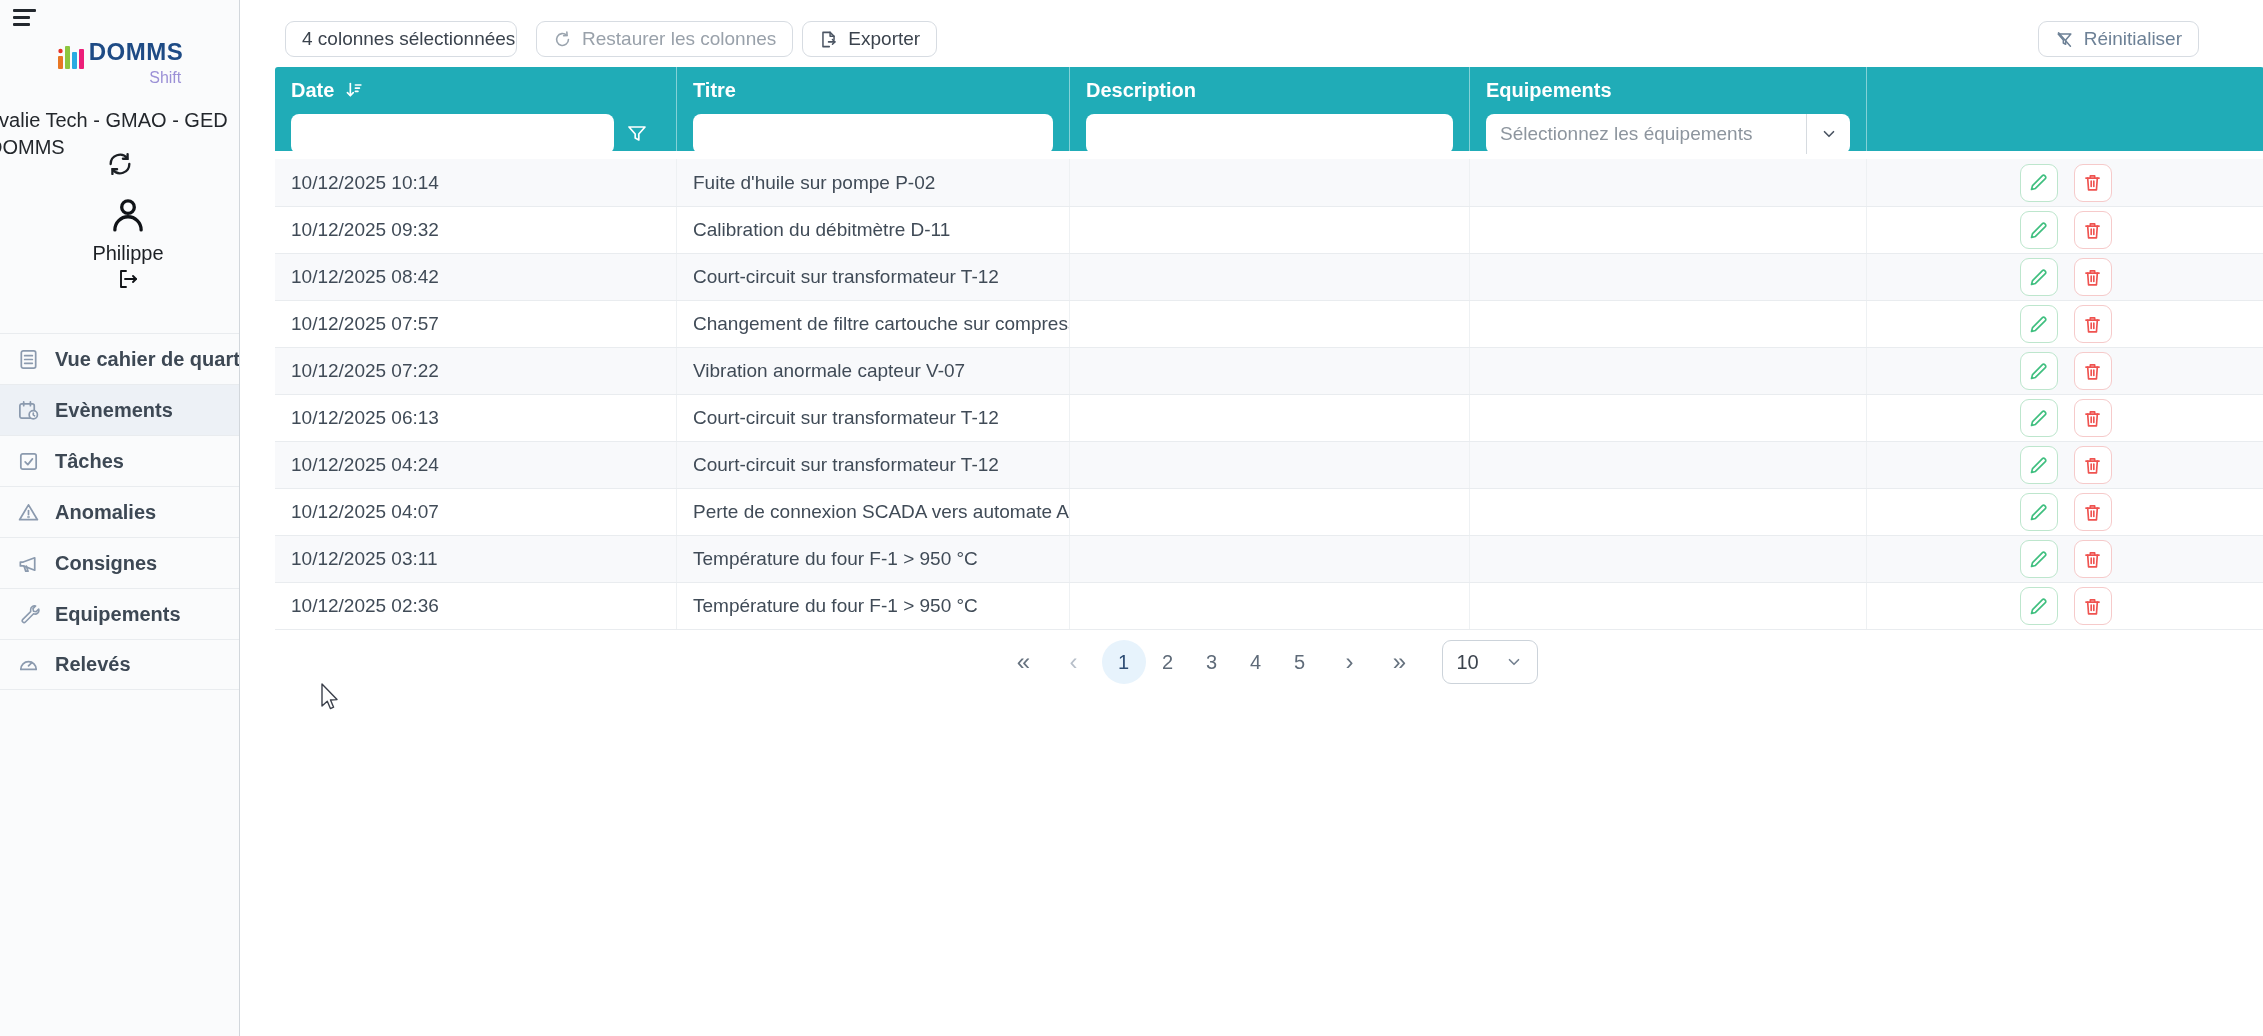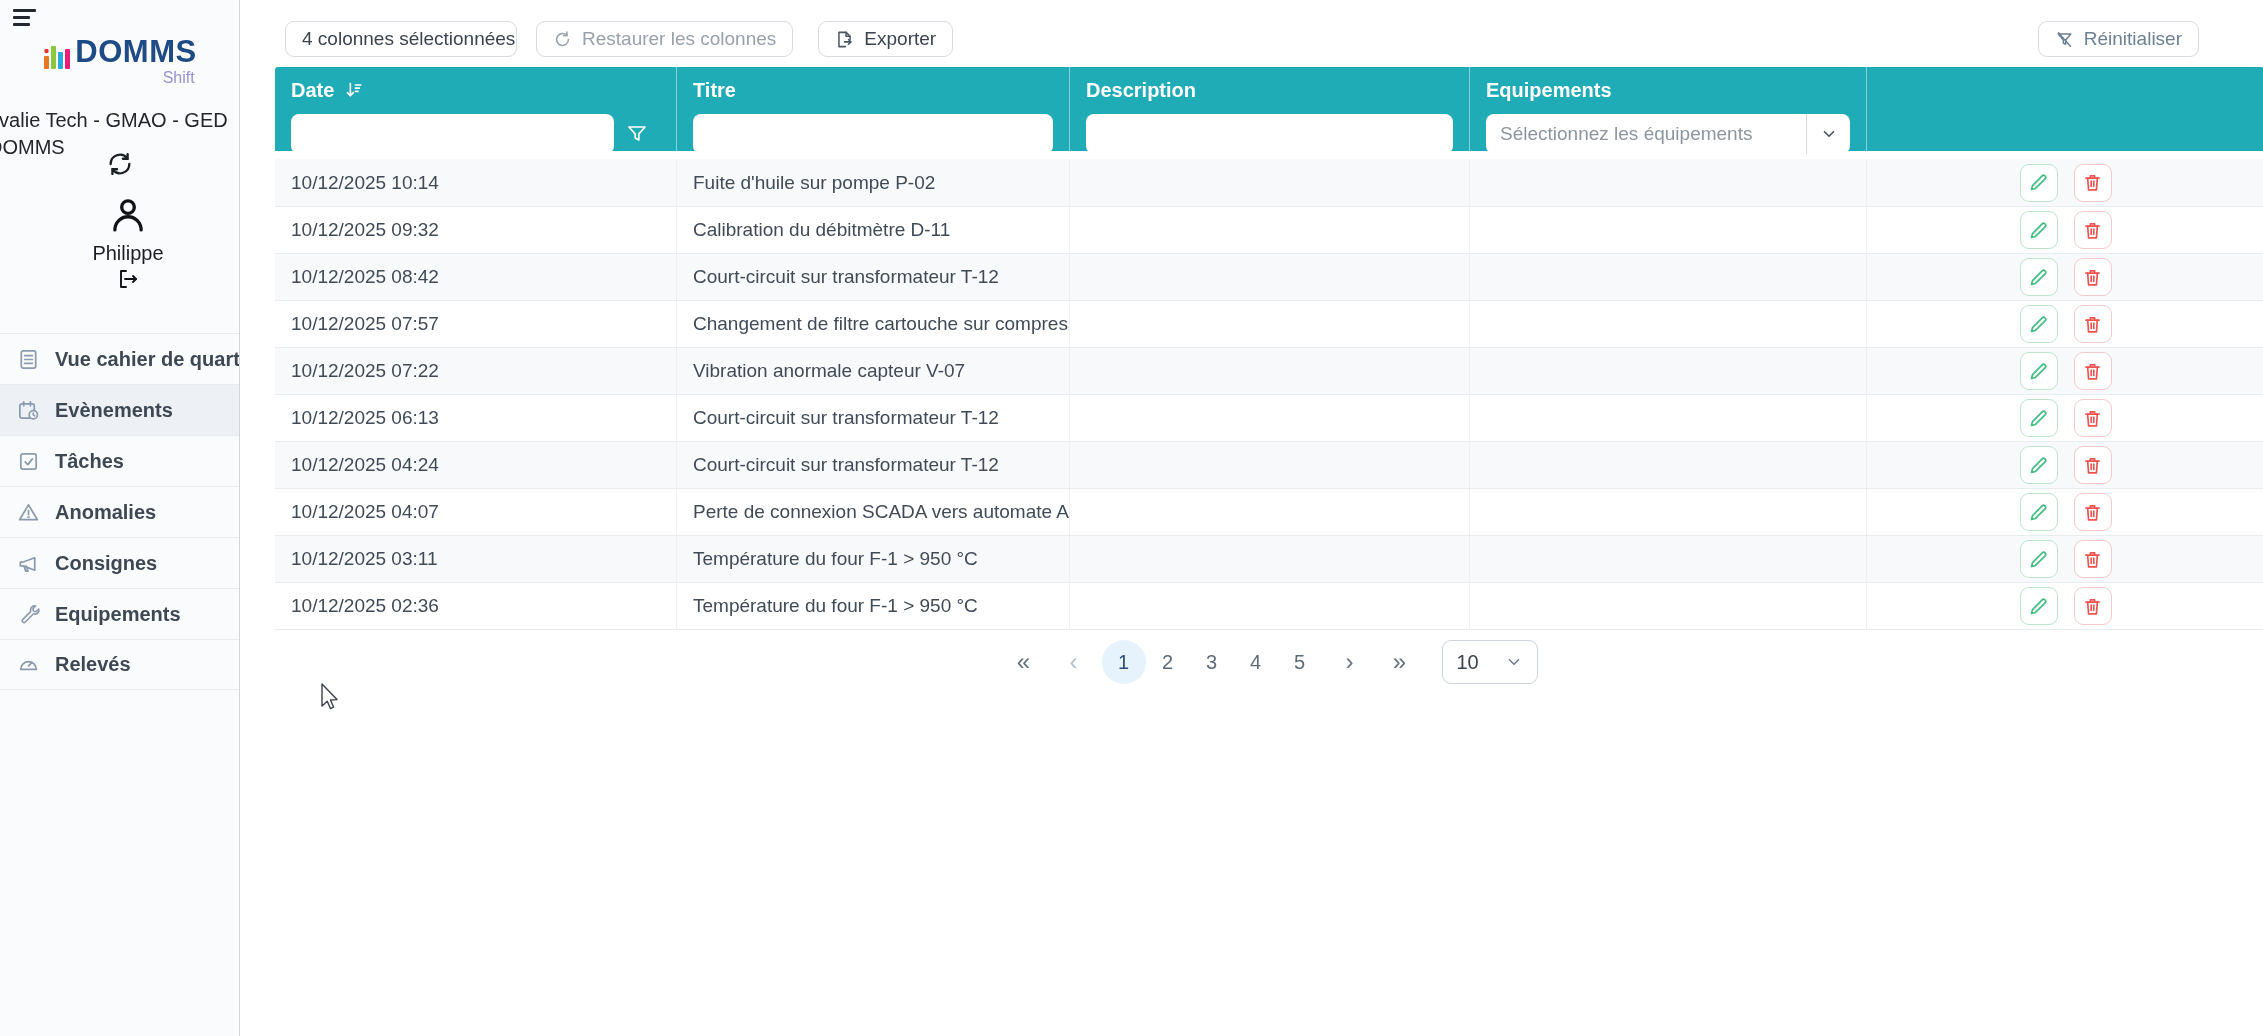"DOMMS" .logo-name { font-size: 31px -> 24px }
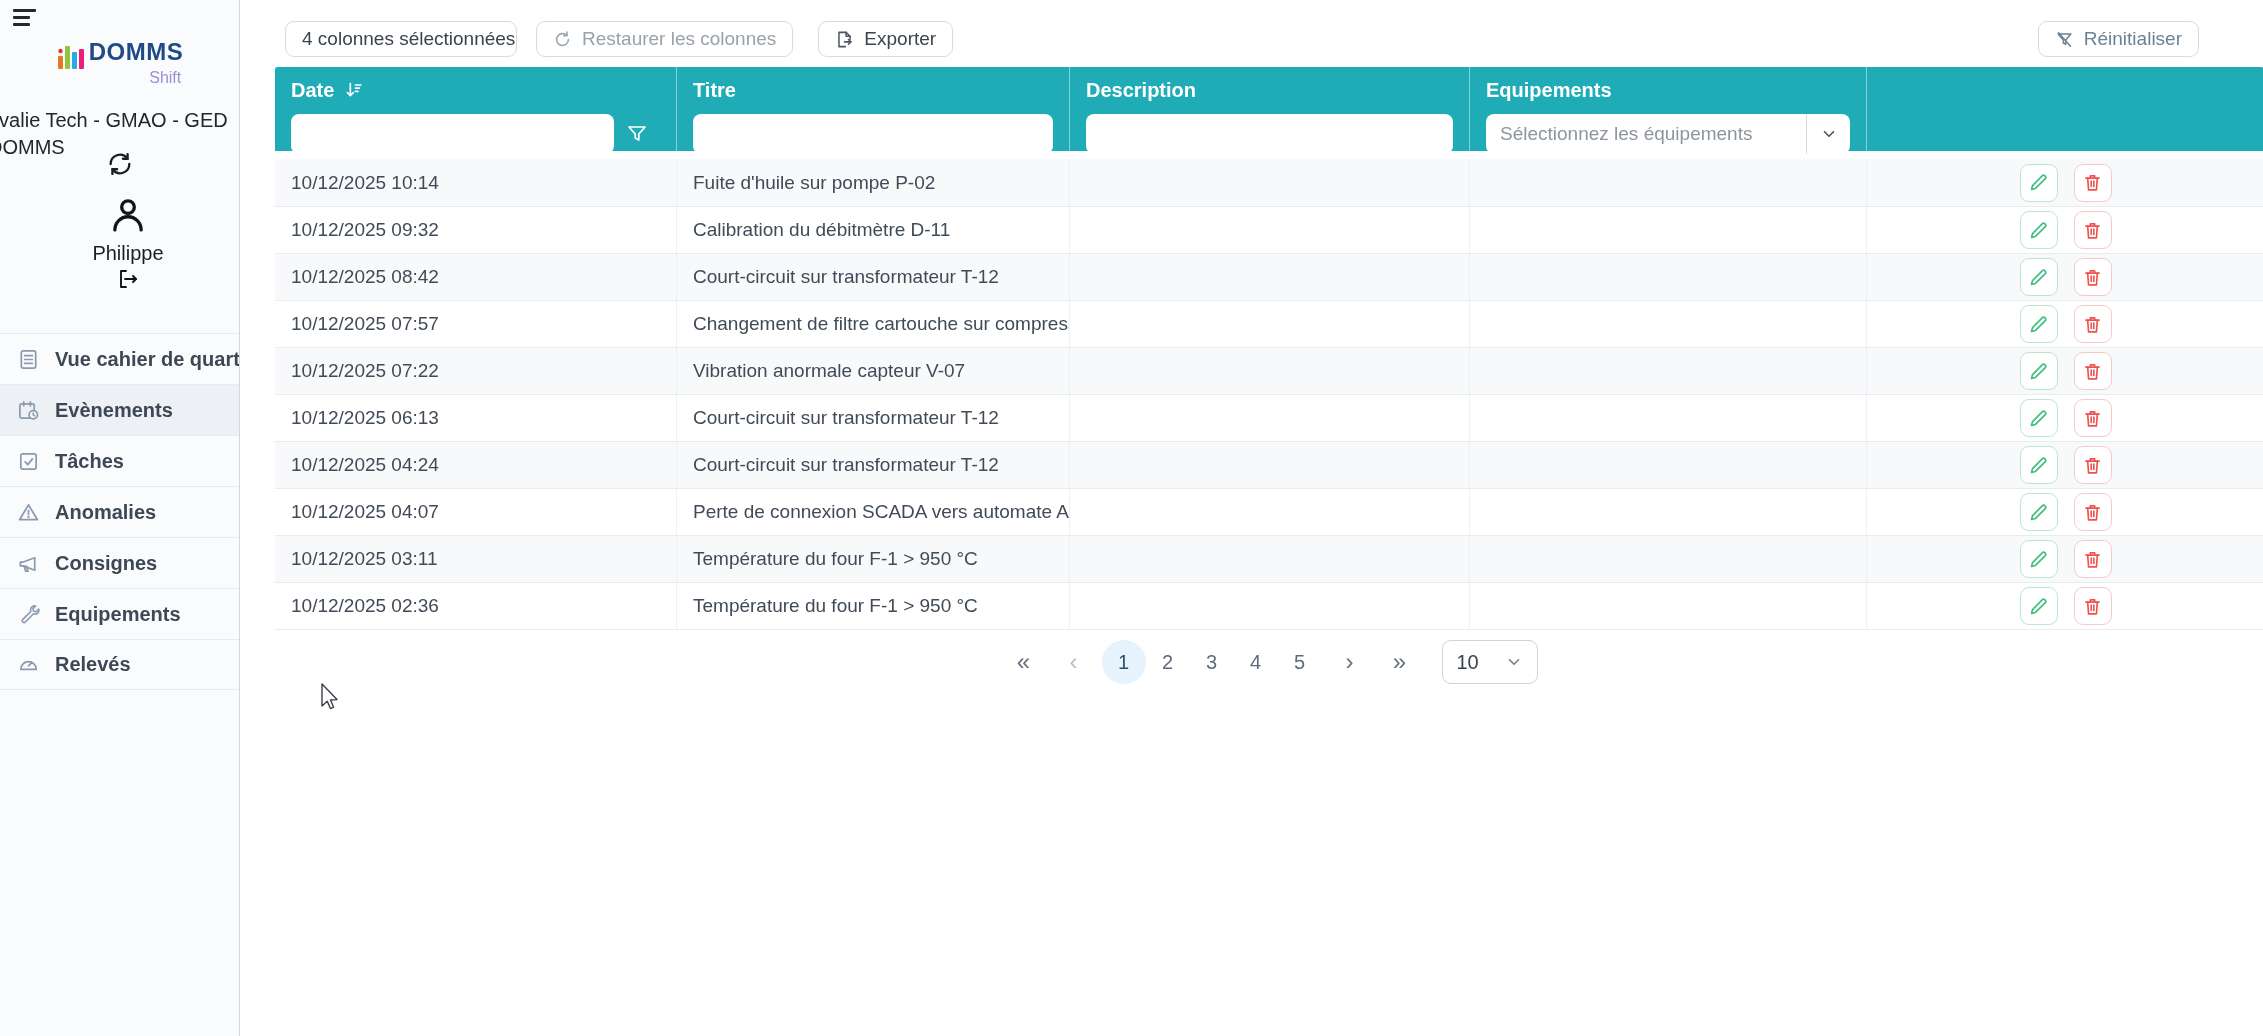"Restaurer les colonnes" .btn-restore { margin-right: 25px -> 9px }
